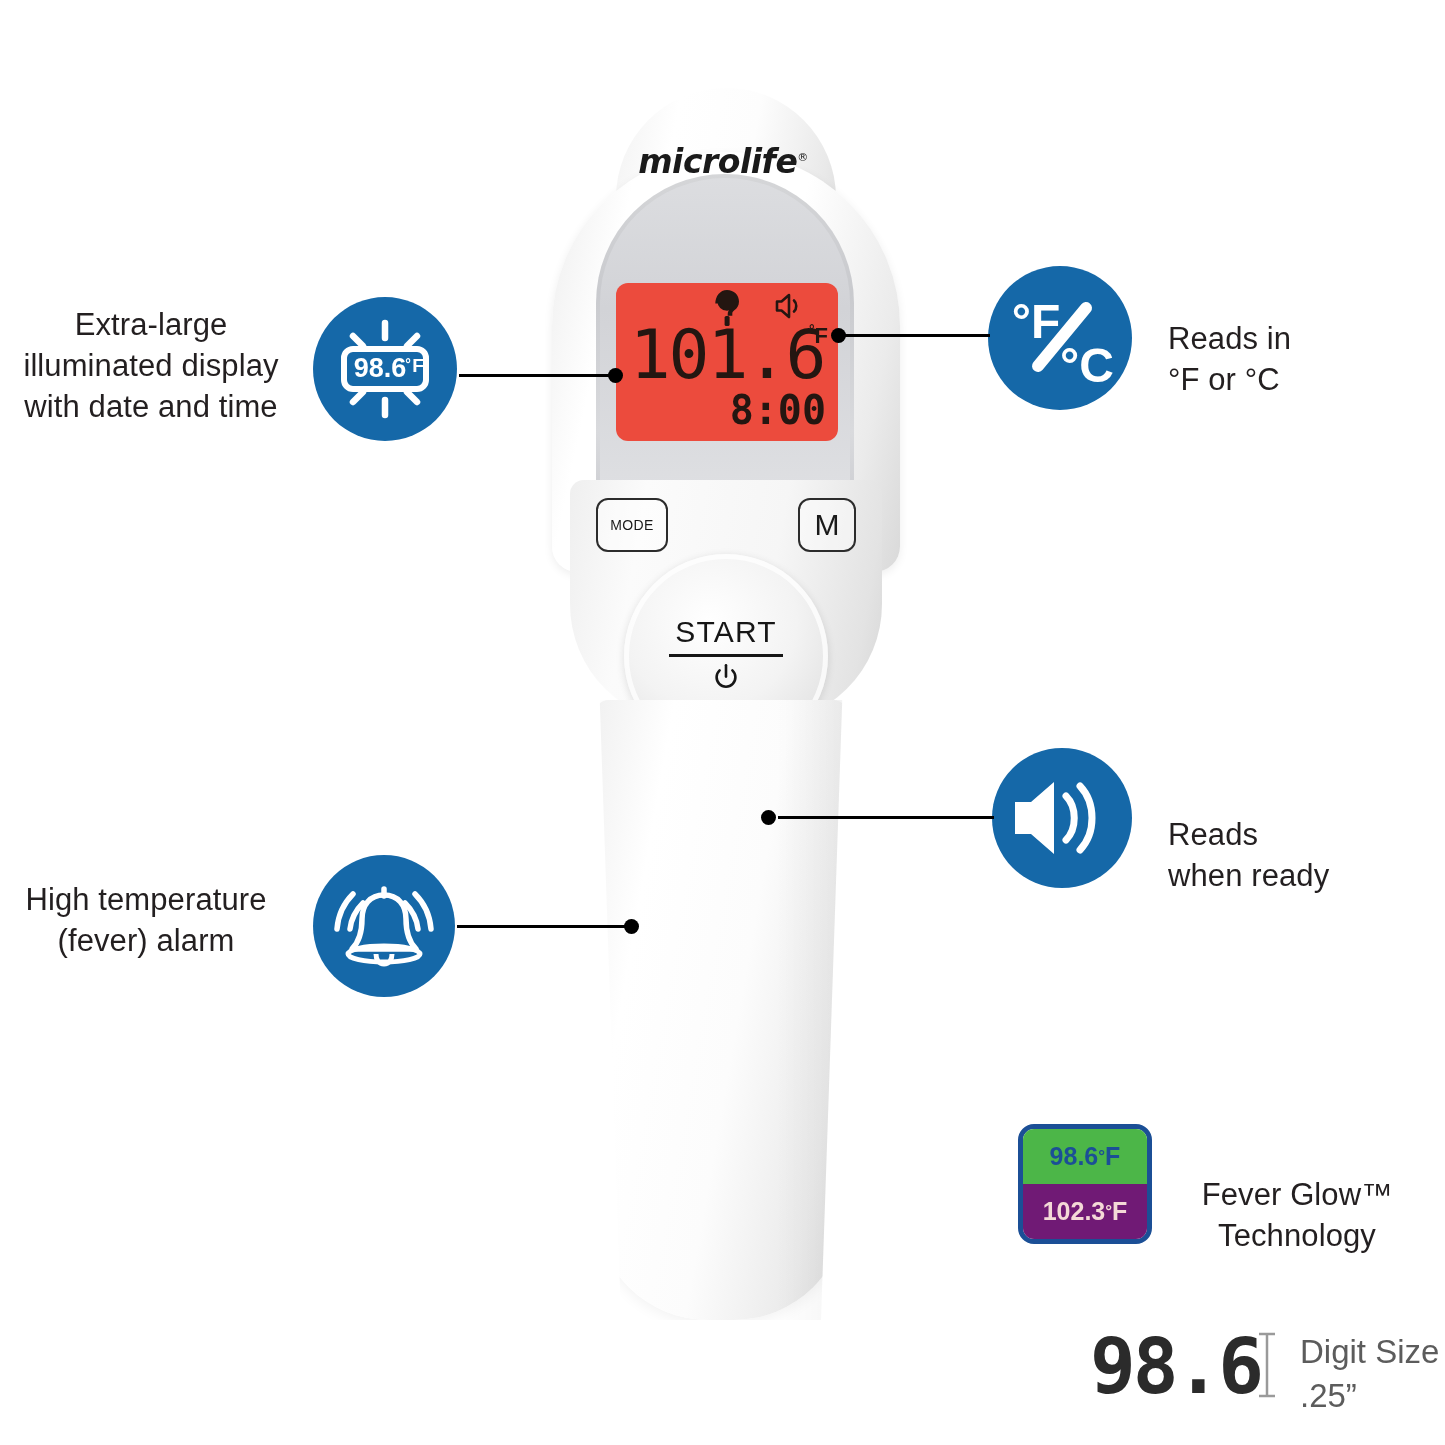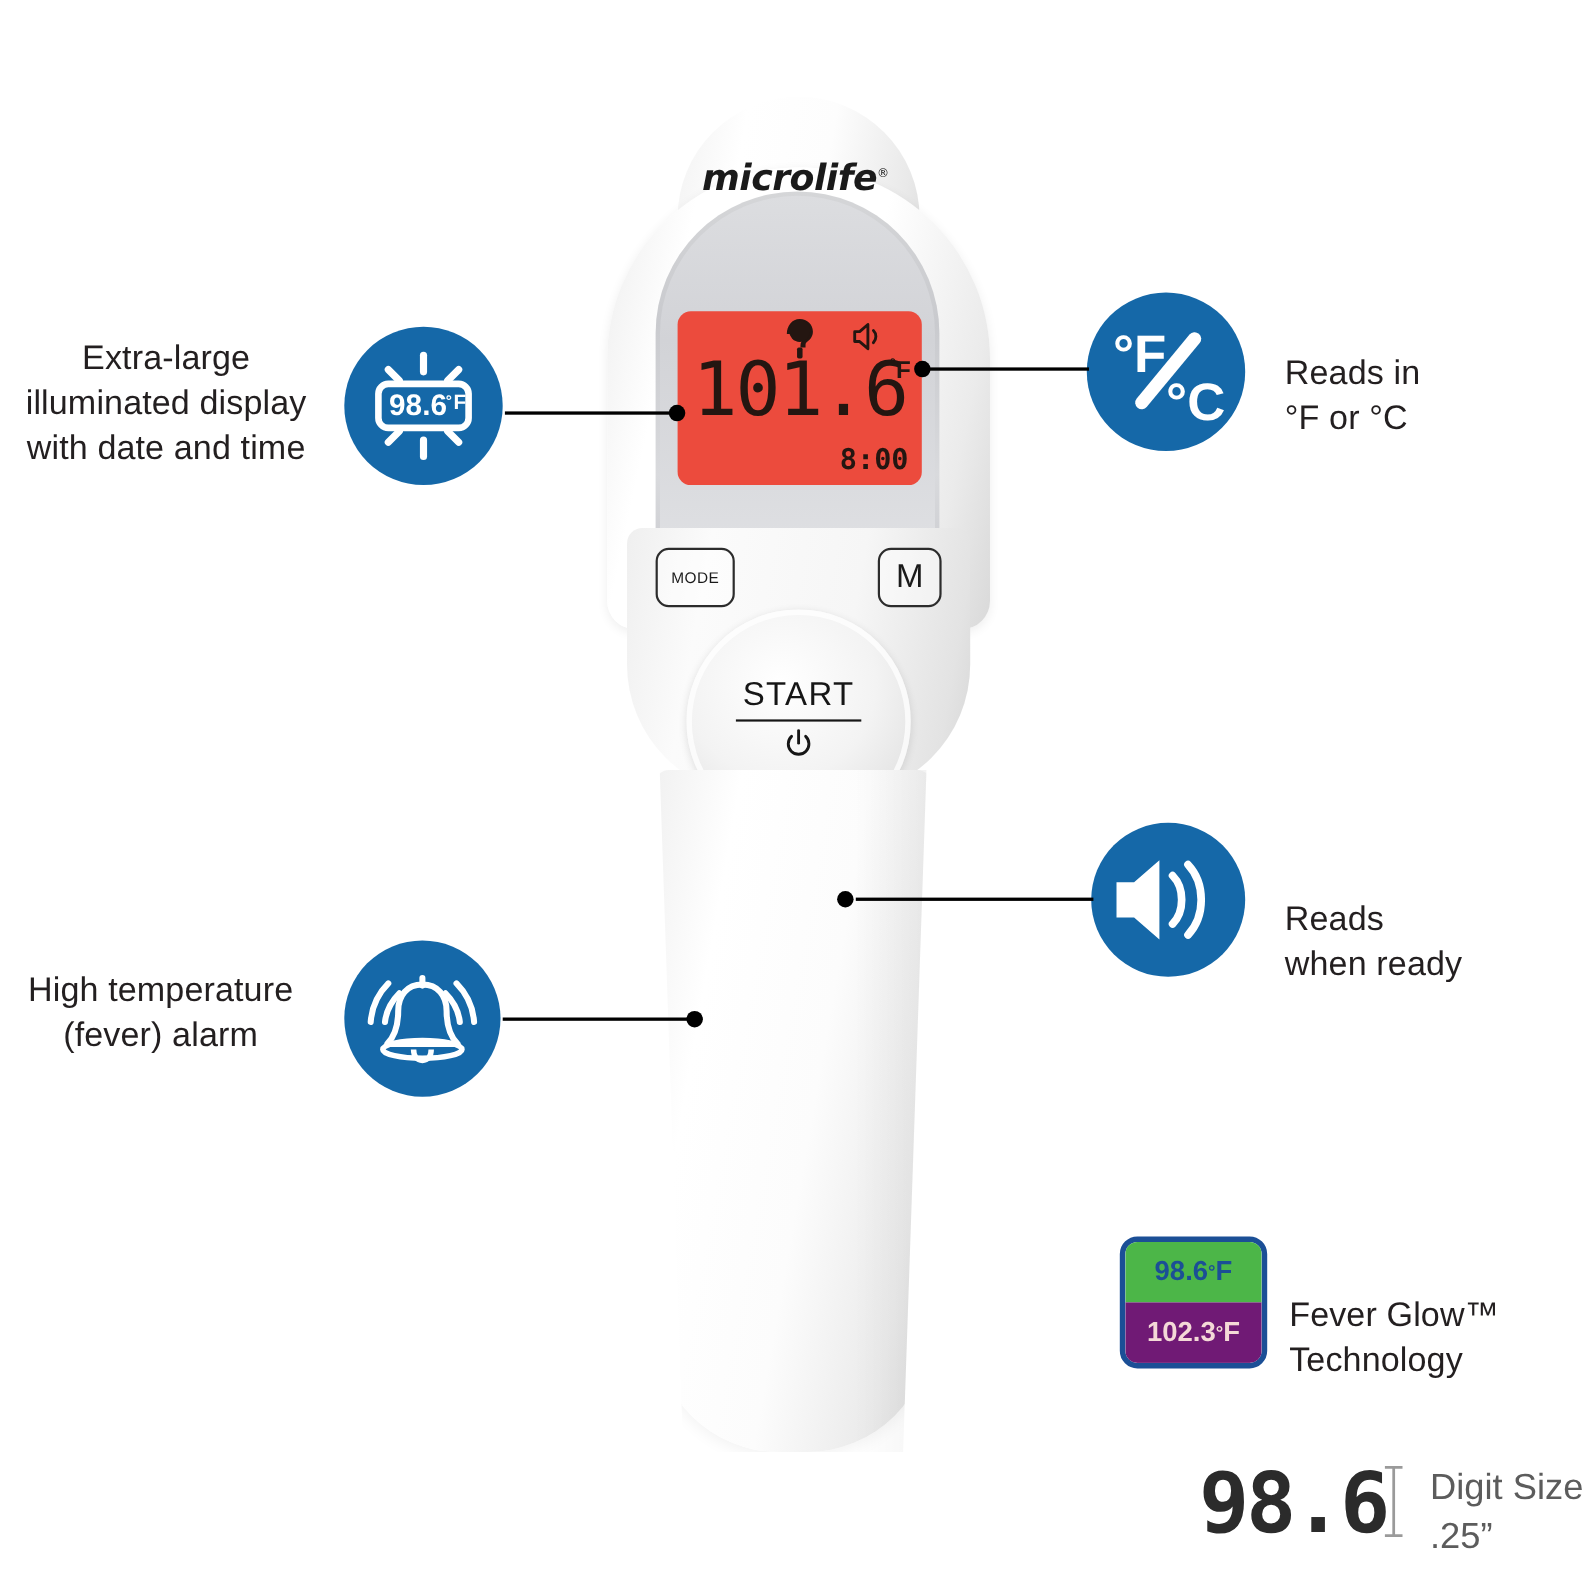"8:00" .lcd-time { font-size: 26px -> 40px }
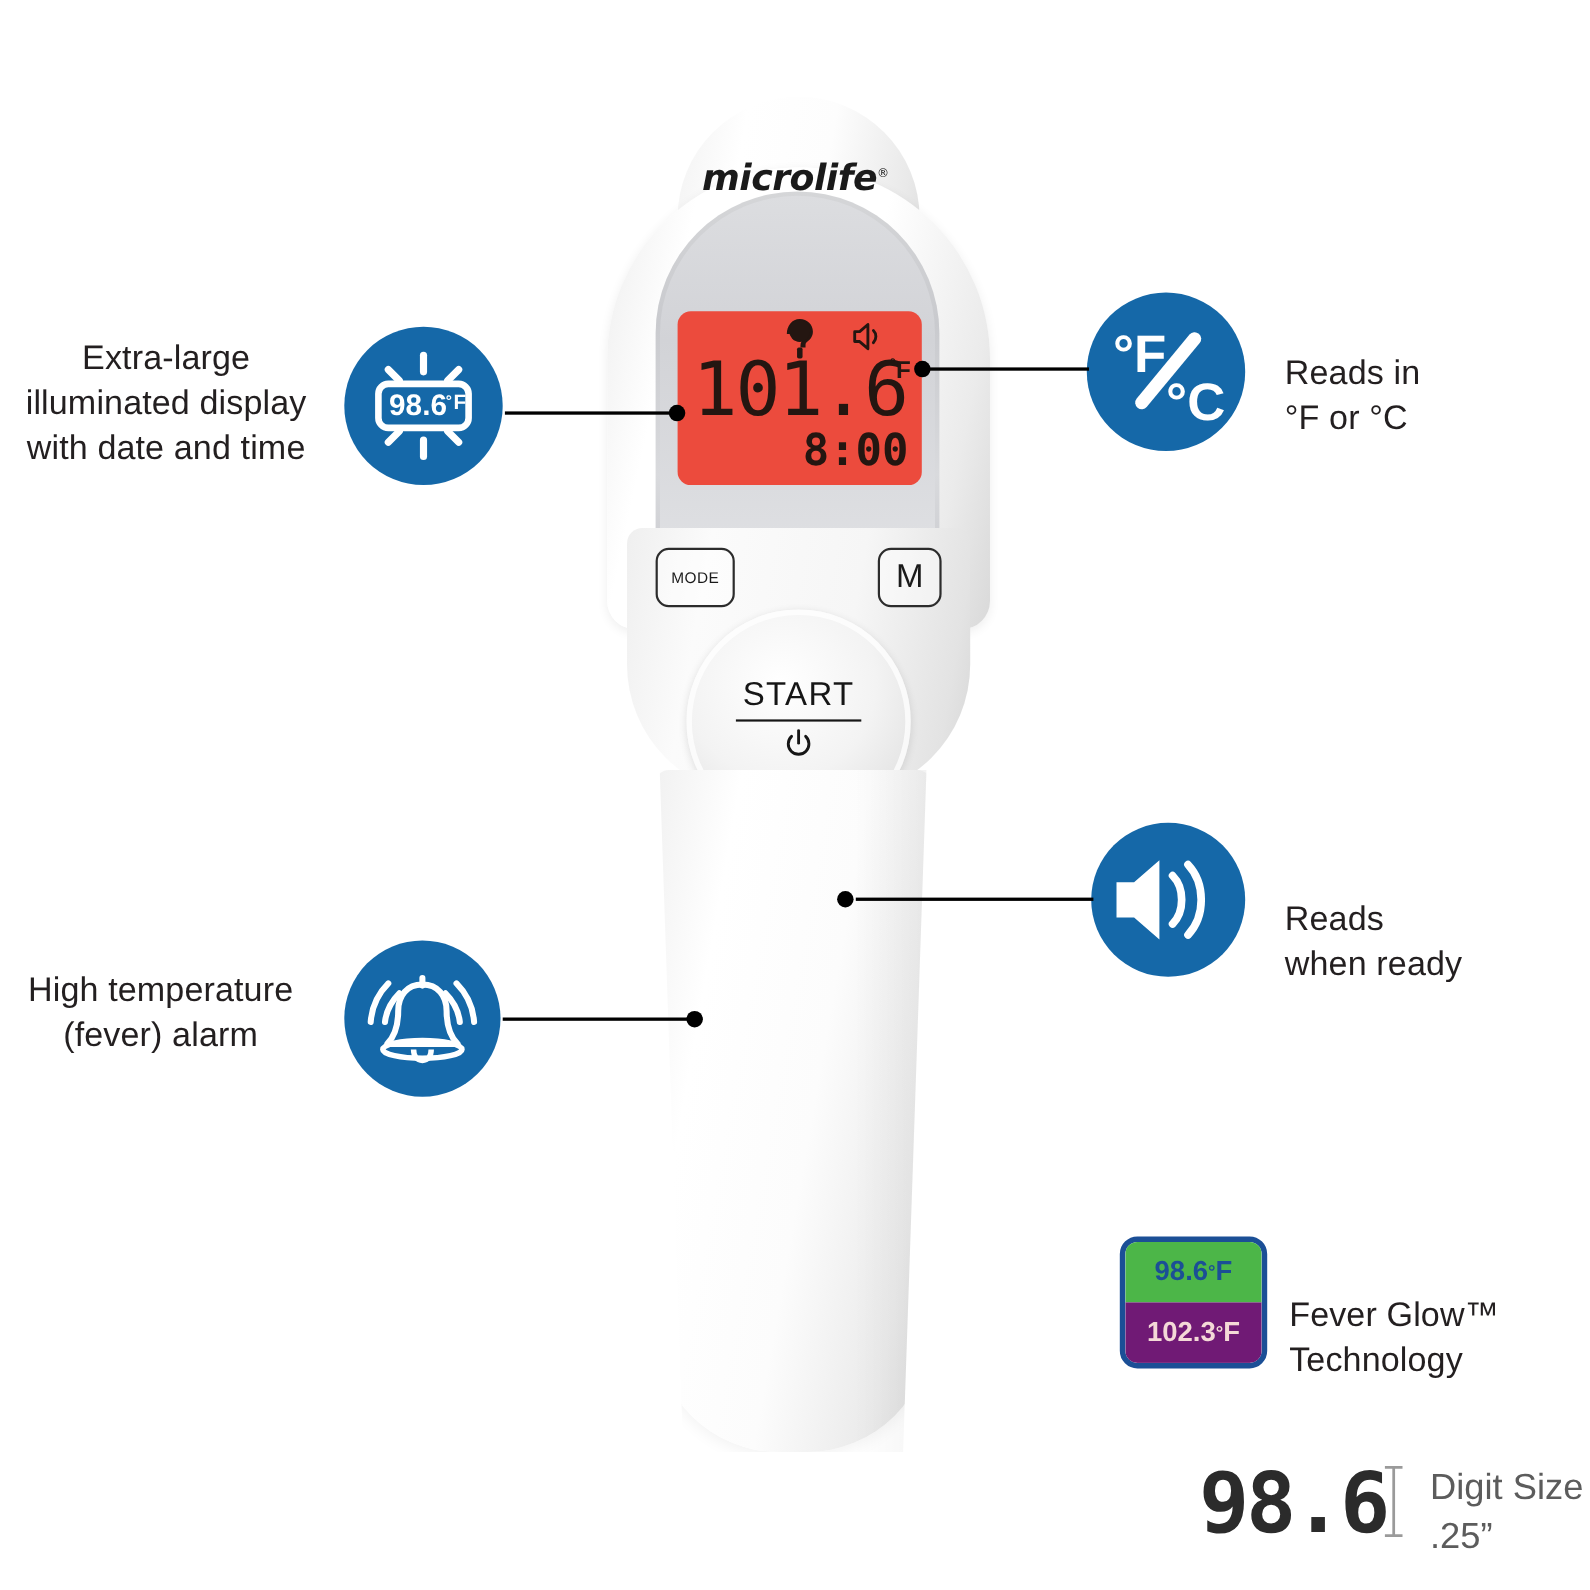"Fever Glow™" div.feat-text { text-align: none -> center }
